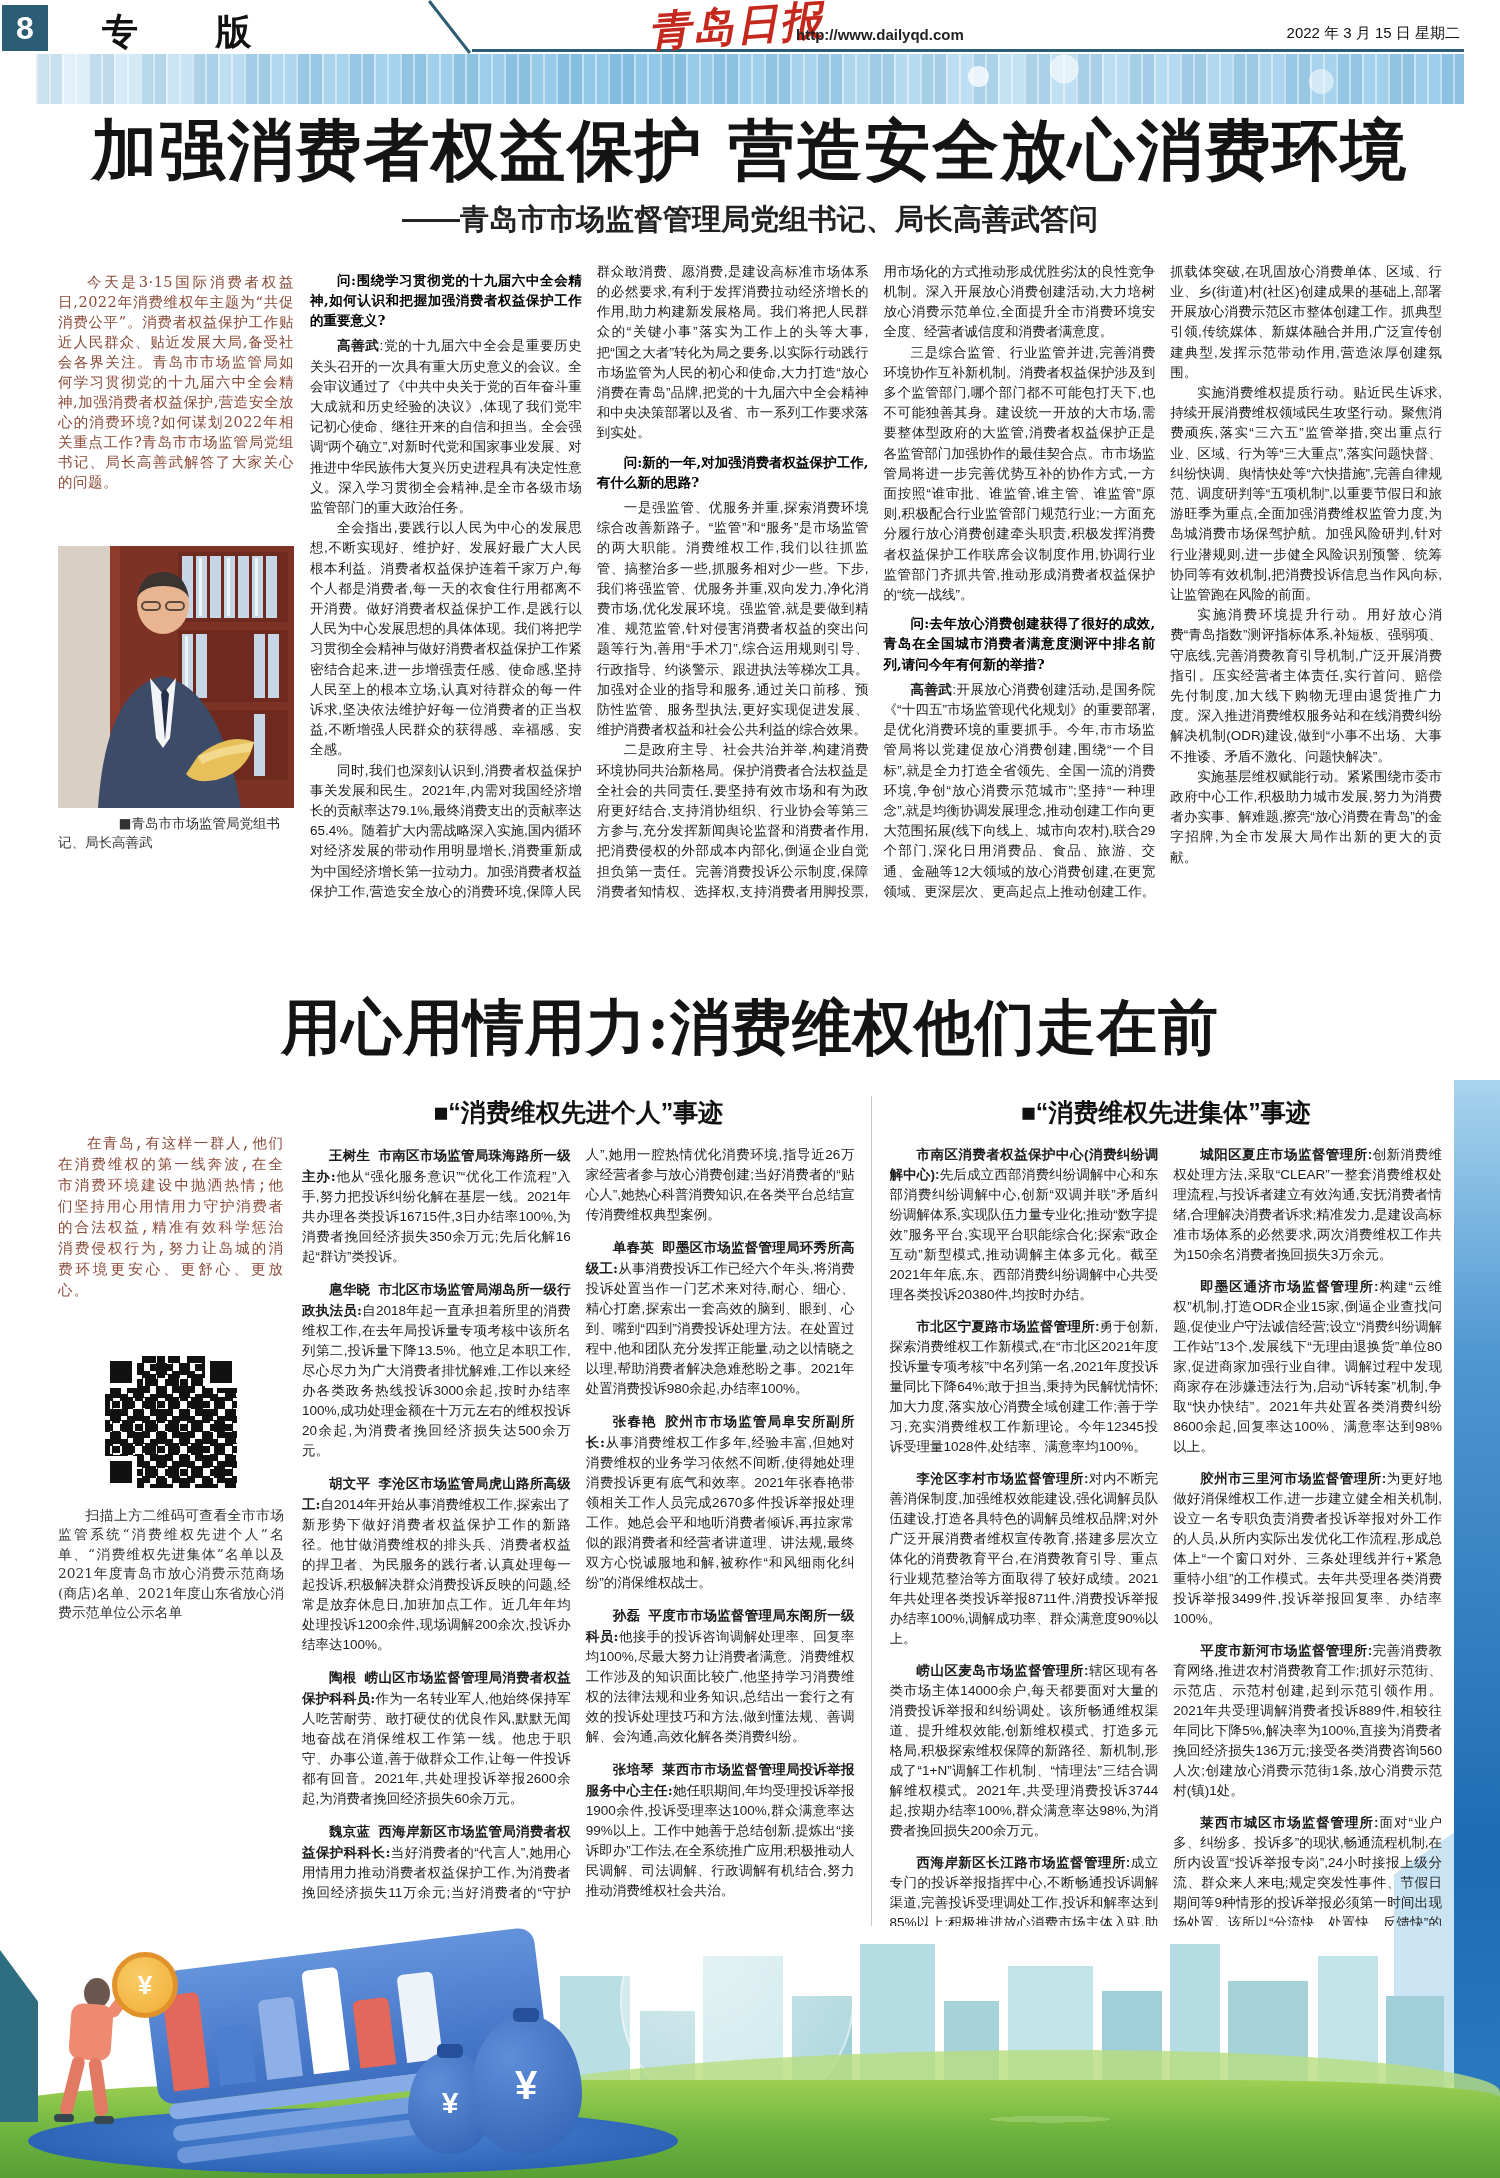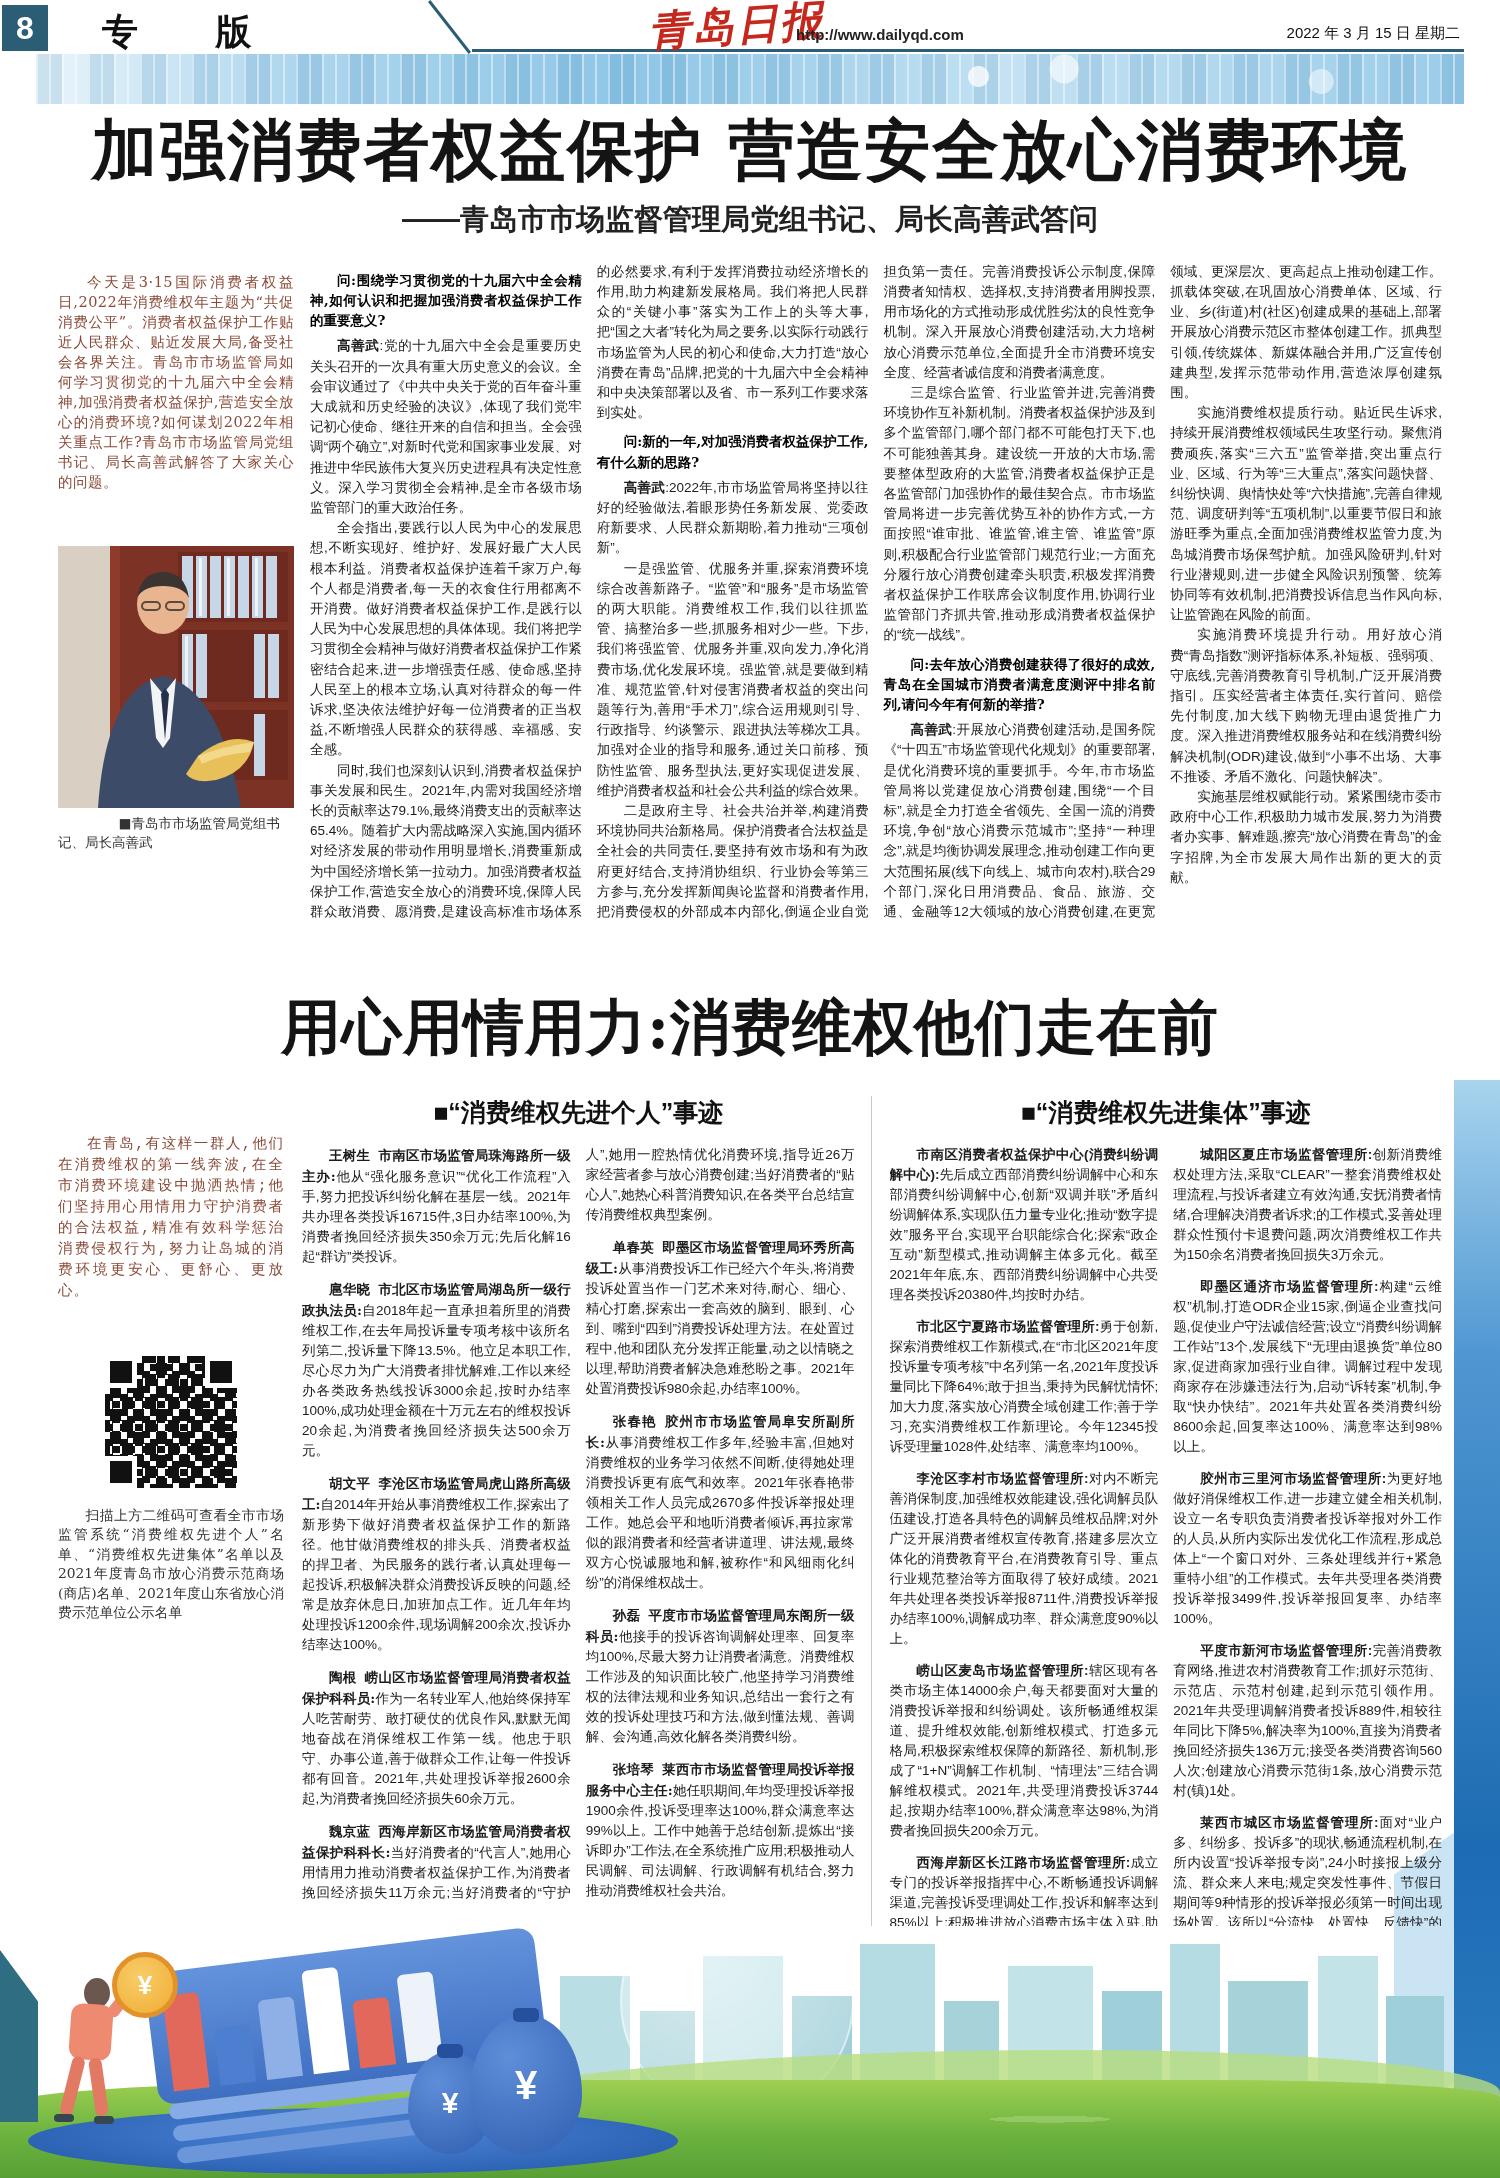"高善武:2022年,市市场监管局将坚持以往好的经验做法,着眼形势任务新发展、党委" p.a { html: <p><b>高善武</b><span>:2022年,市市场监管局将坚持以往好的经验做法,着眼形势任务新发展、党委政府新要求、人民群众新期盼,着力推动“三项创新”。</span></p> -> none }
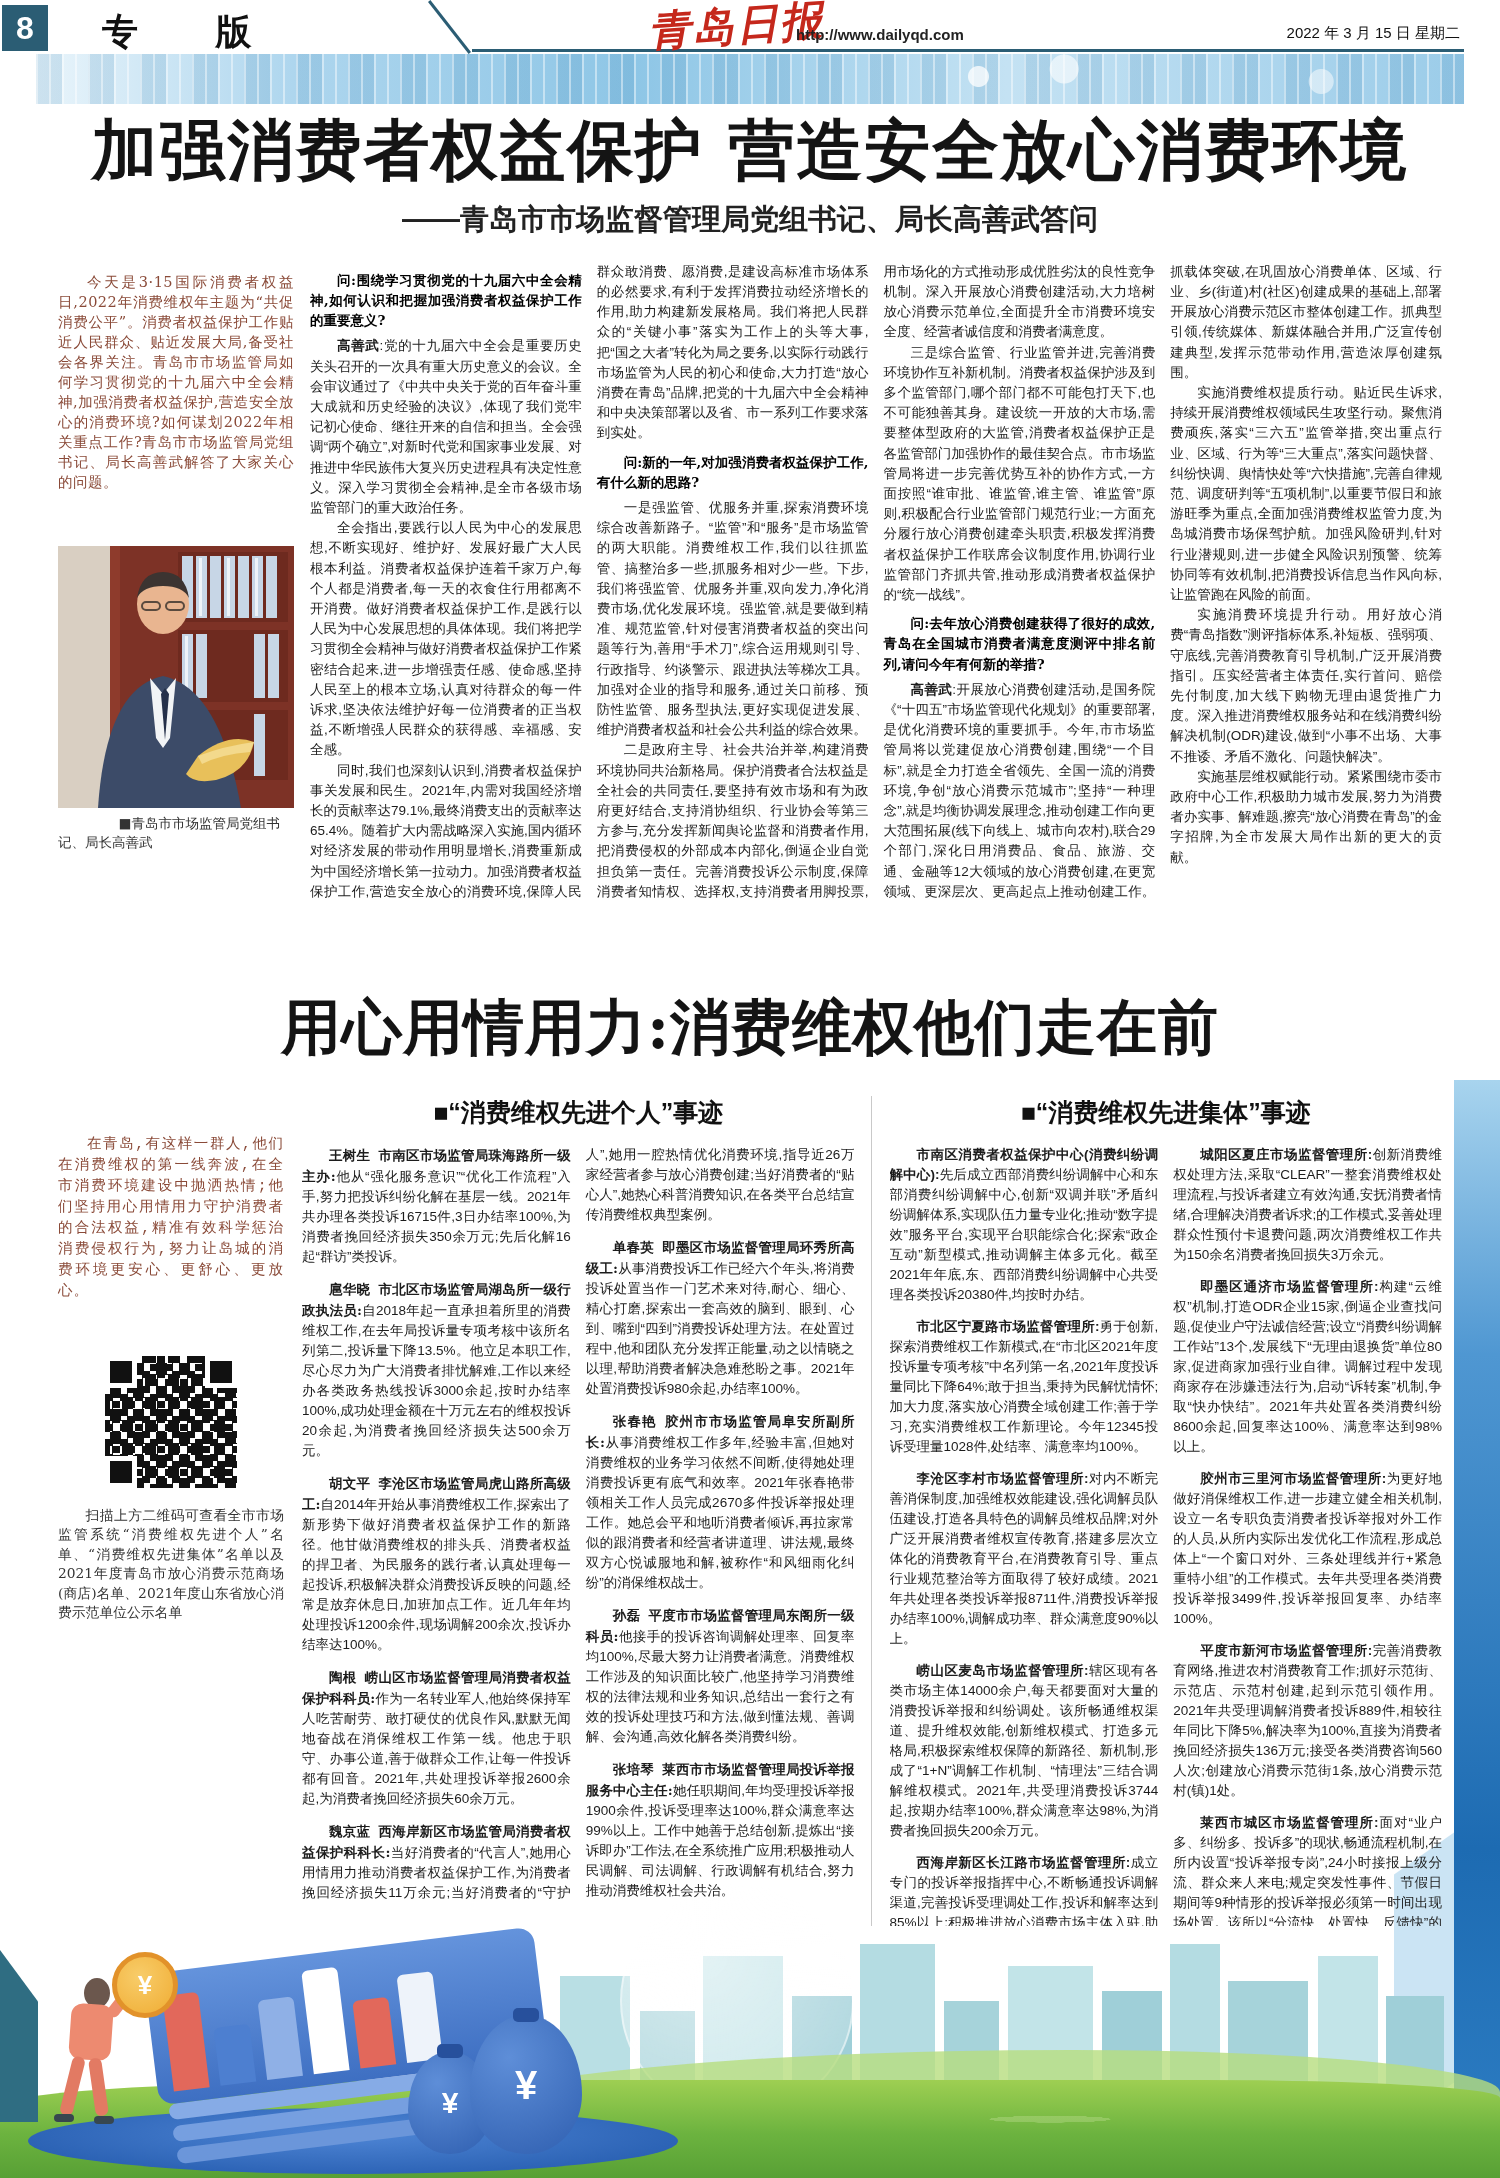"创新消费维权处理方法,采取“CLEAR”一整套消费维权处理流程,与投诉者建立有效" span { text: 的工作模式,妥善处理群众性预付卡退费问题 -> 精准发力,是建设高标准市场体系的必然要求 }
